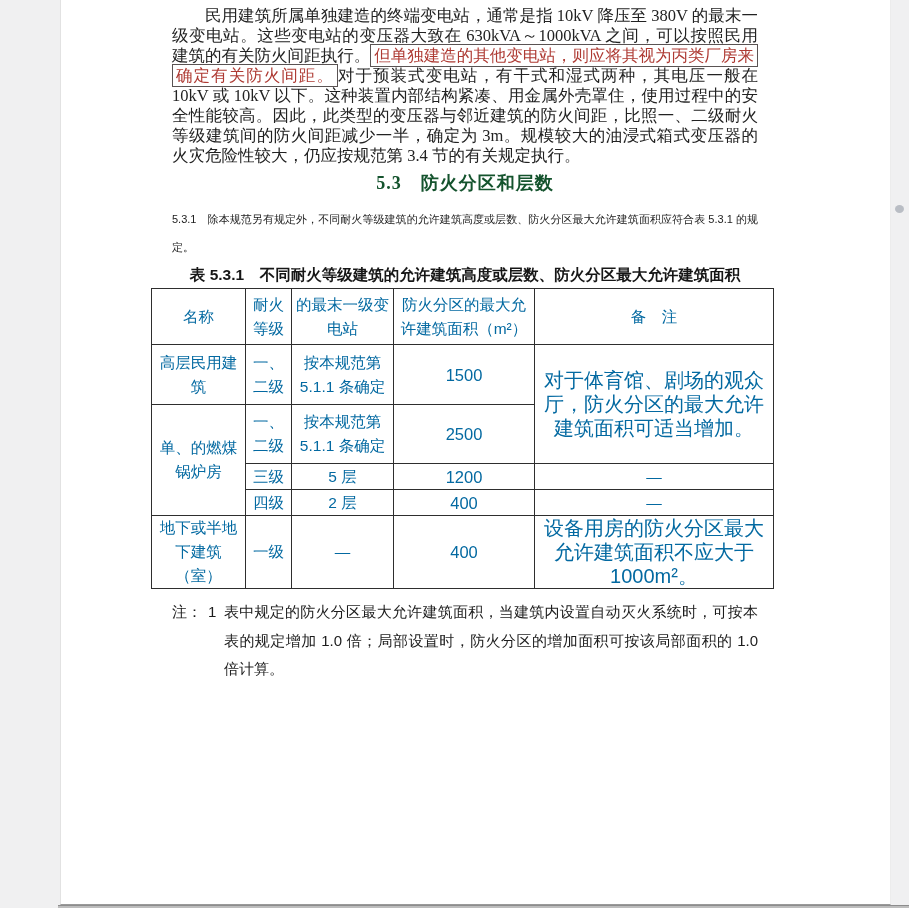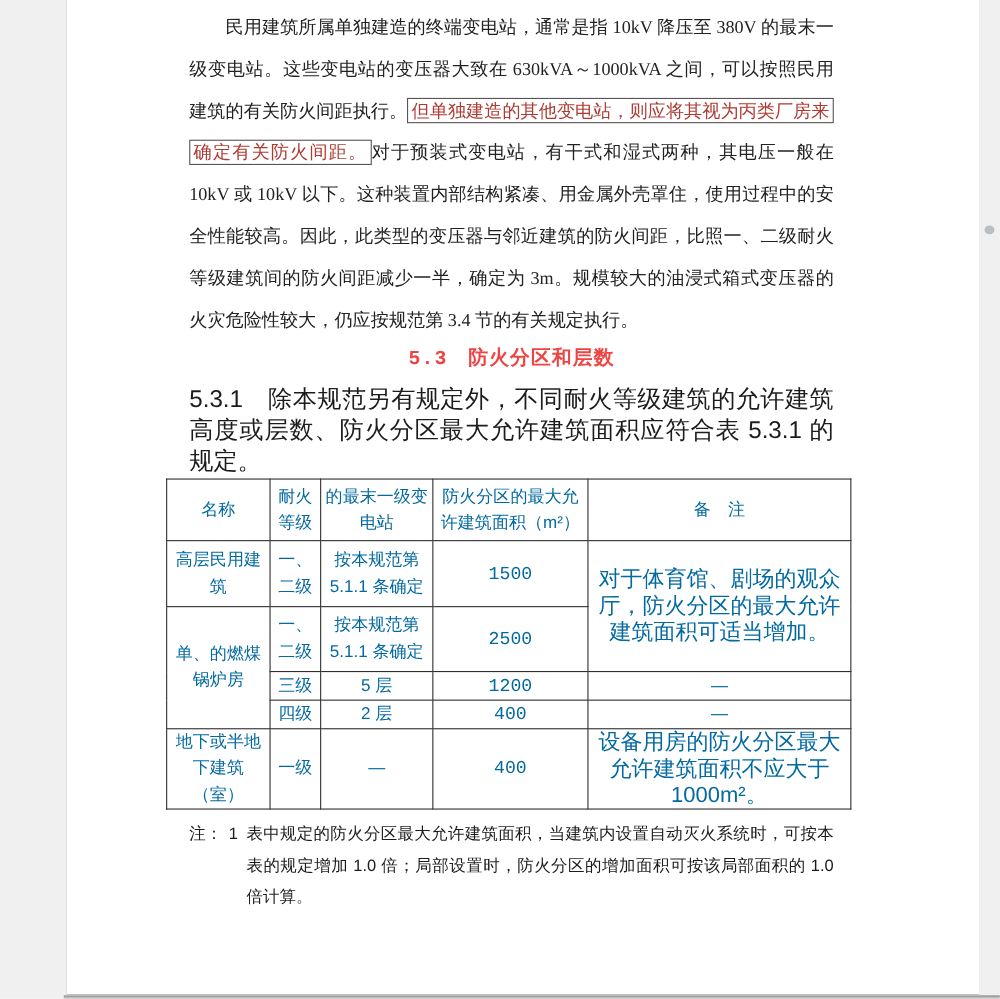"民用建筑所属单独建造的终端变电站，通常是指 10kV 降压至 380V" .body-para { line-height: 38px -> 20px }
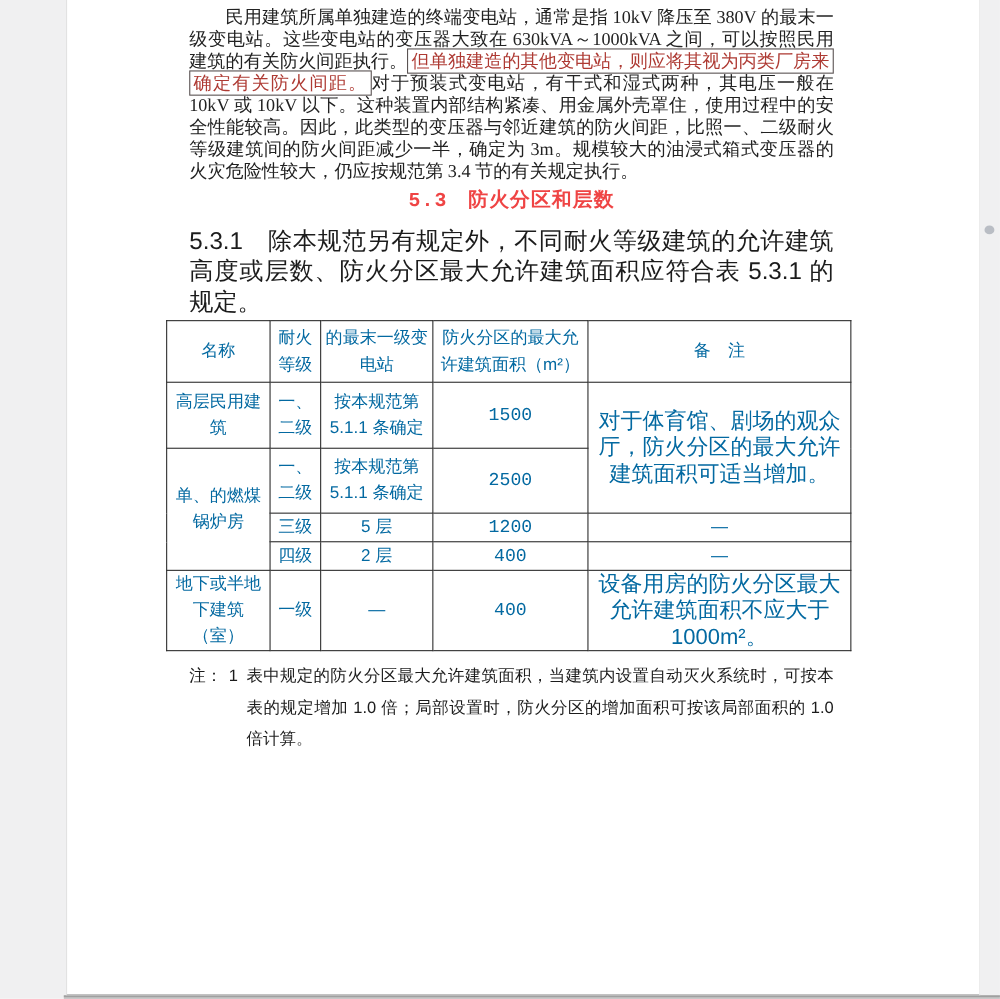"5.3 防火分区和层数" .section-heading { color: #ef4444 -> #14532d; font-family: Liberation Mono, monospace -> Liberation Serif, serif }
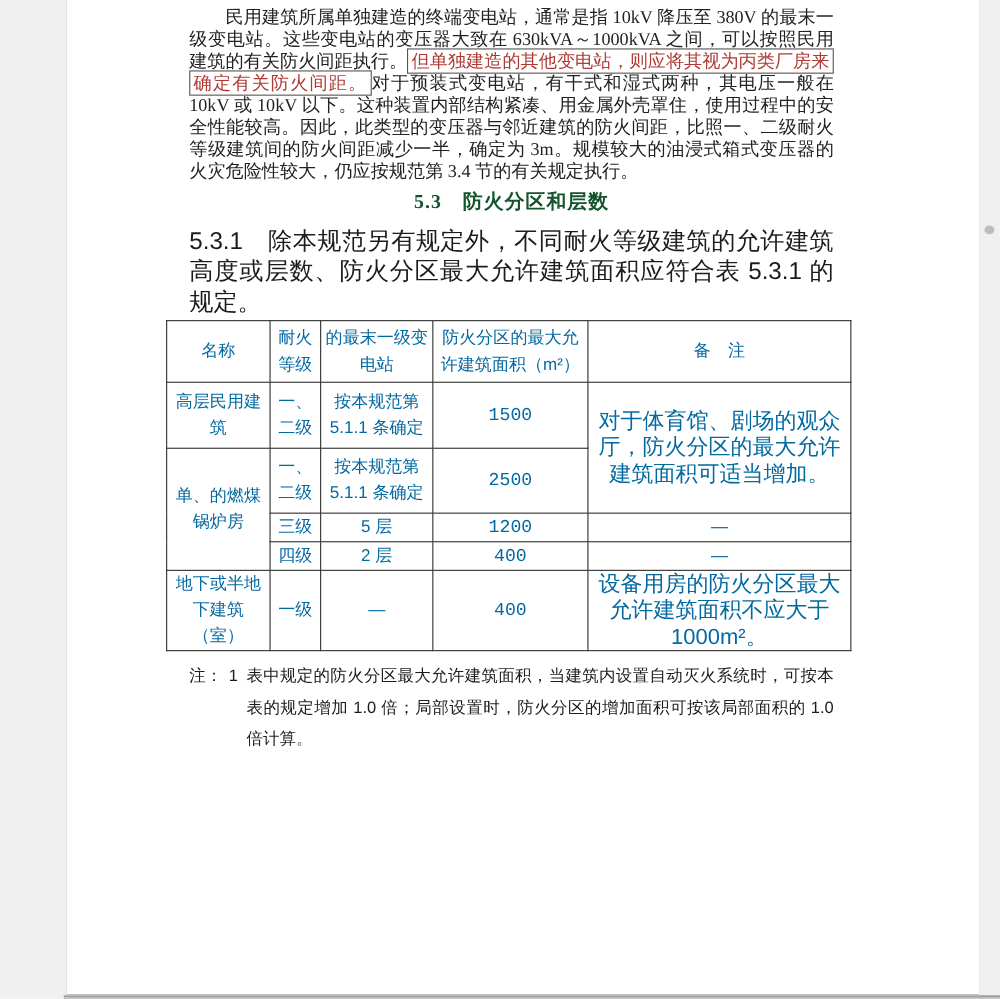"5.3.1" .clause { font-size: 22px -> 11px }
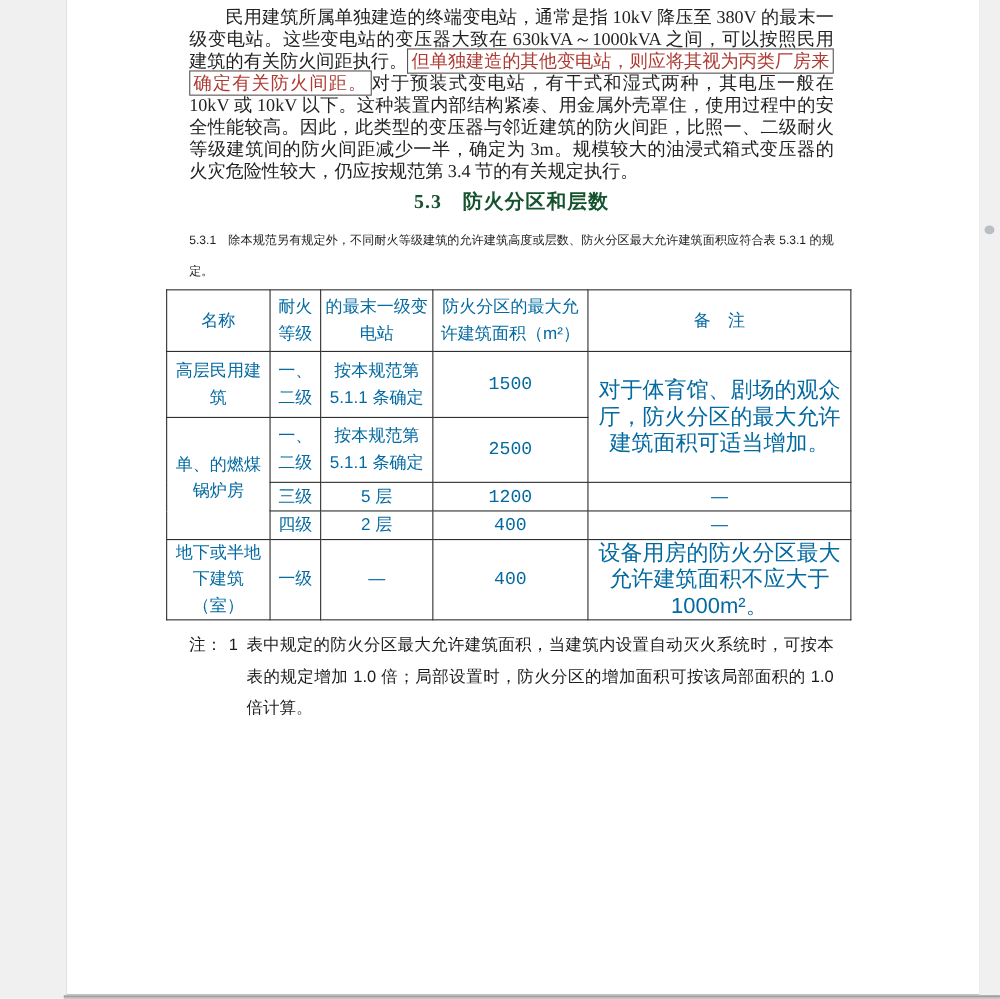"表 5.3.1 不同耐火等级建筑的允许建筑高度或层数、防火分区最大允许建筑面积" div.table-caption { html: none -> <div>表 5.3.1 不同耐火等级建筑的允许建筑高度或层数、防火分区最大允许建筑面积</div> }
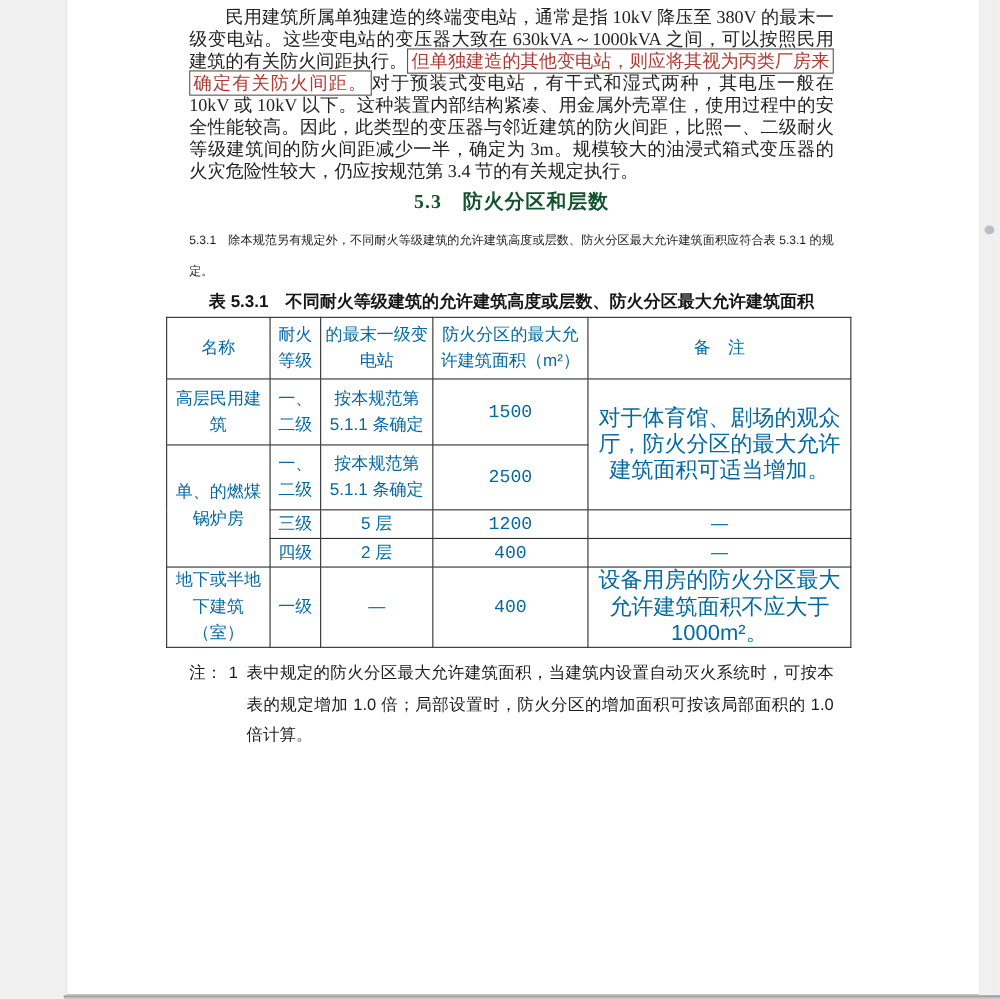"1500" td.num { font-family: Liberation Mono, monospace -> Liberation Sans, sans-serif }
